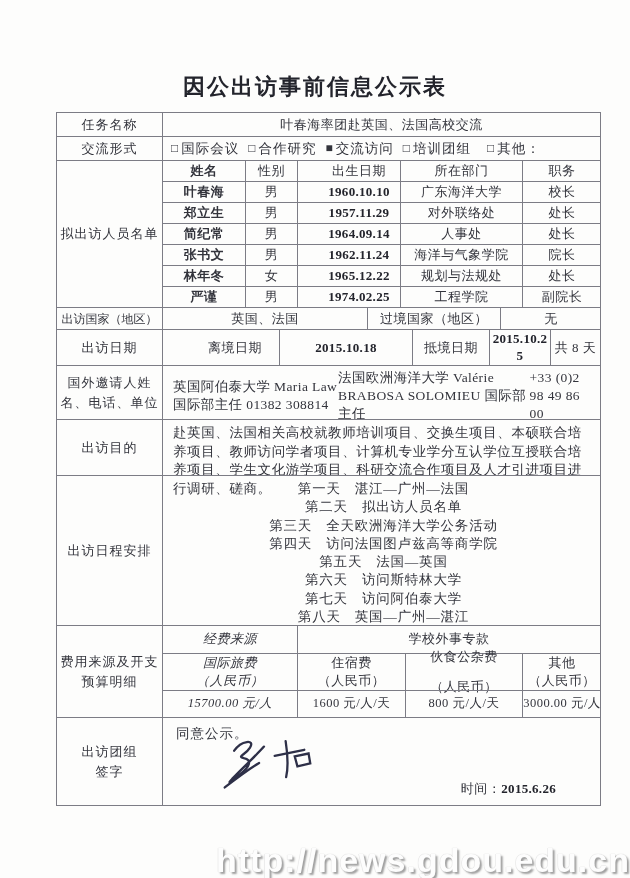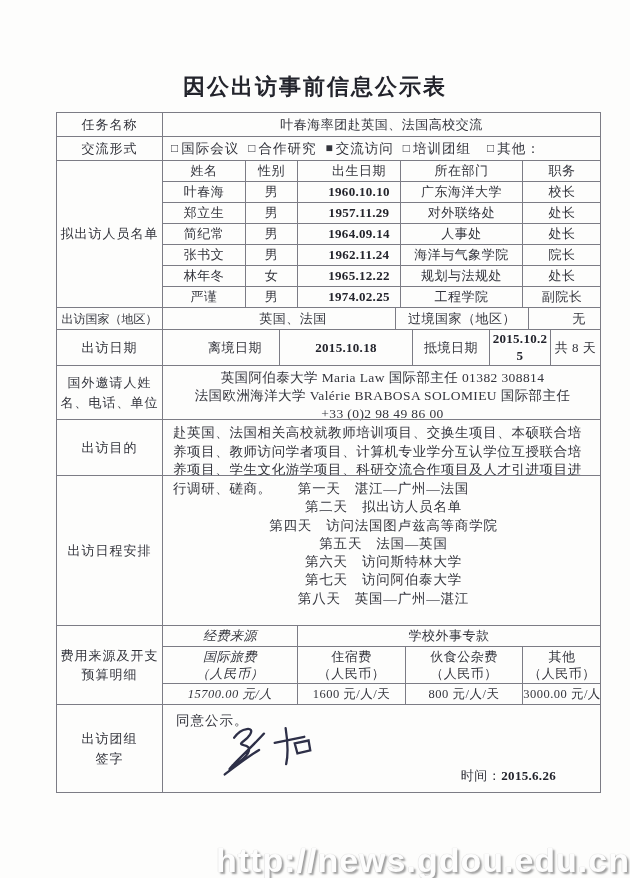"姓名" .w82 { font-weight: none -> bold }
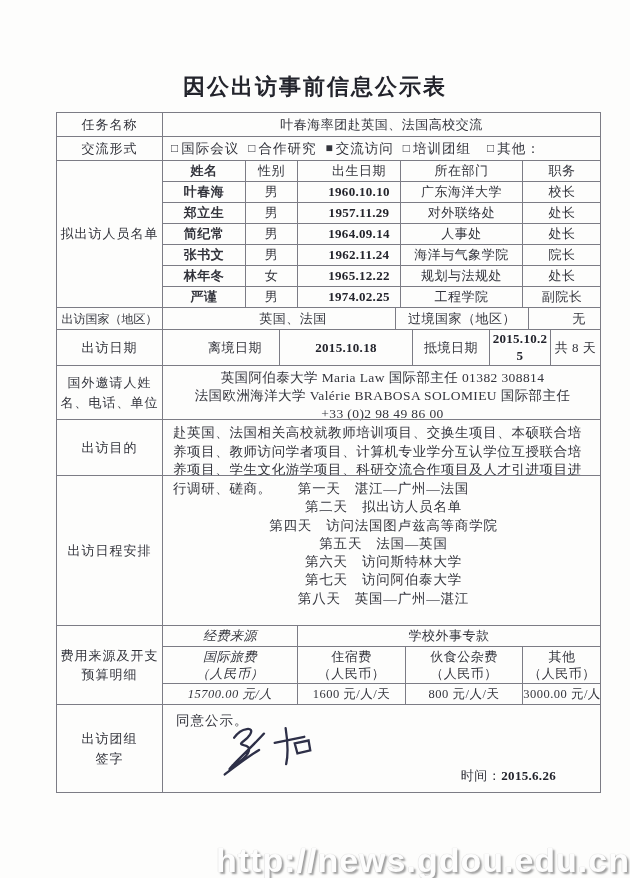"出访国家（地区）" .h22 { gap: 28px -> none }
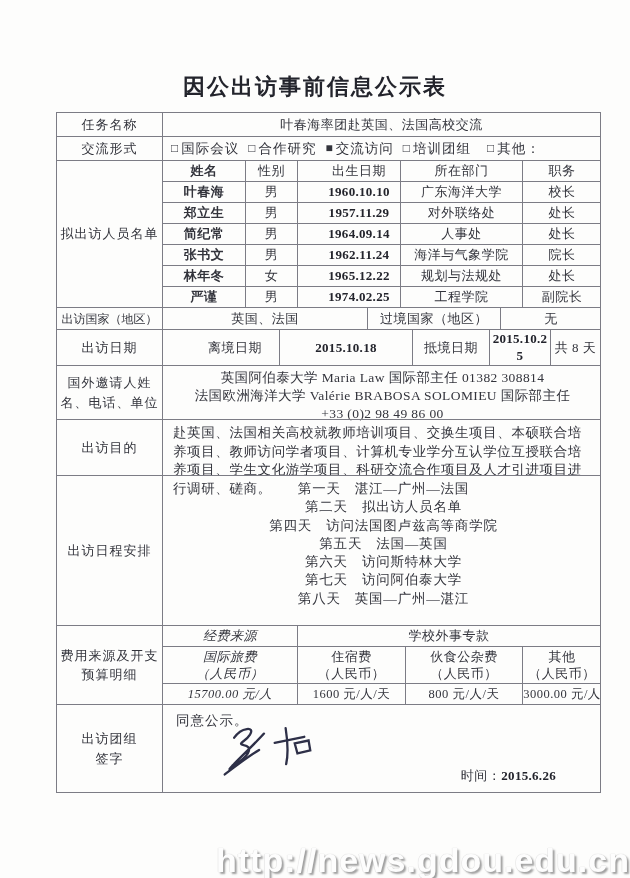"英国阿伯泰大学 Maria Law 国际部主任 01382" .linesblock { flex-direction: column -> row }
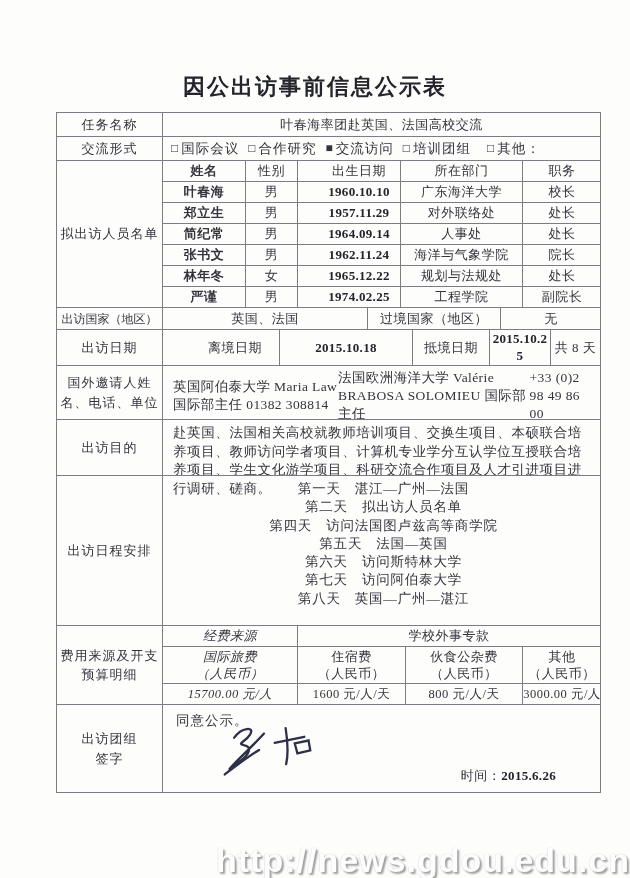"第三天 全天欧洲海洋大学公务活动" div { html: none -> <div><span>第三天</span><span>全天欧洲海洋大学公务活动</span></div> }
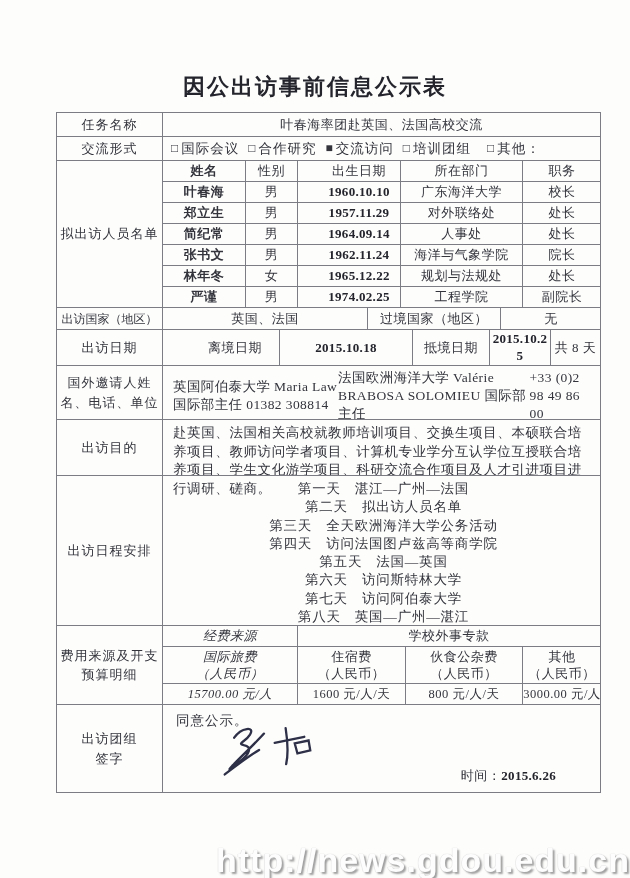"伙食公杂费" .w117 { gap: none -> 13px }
